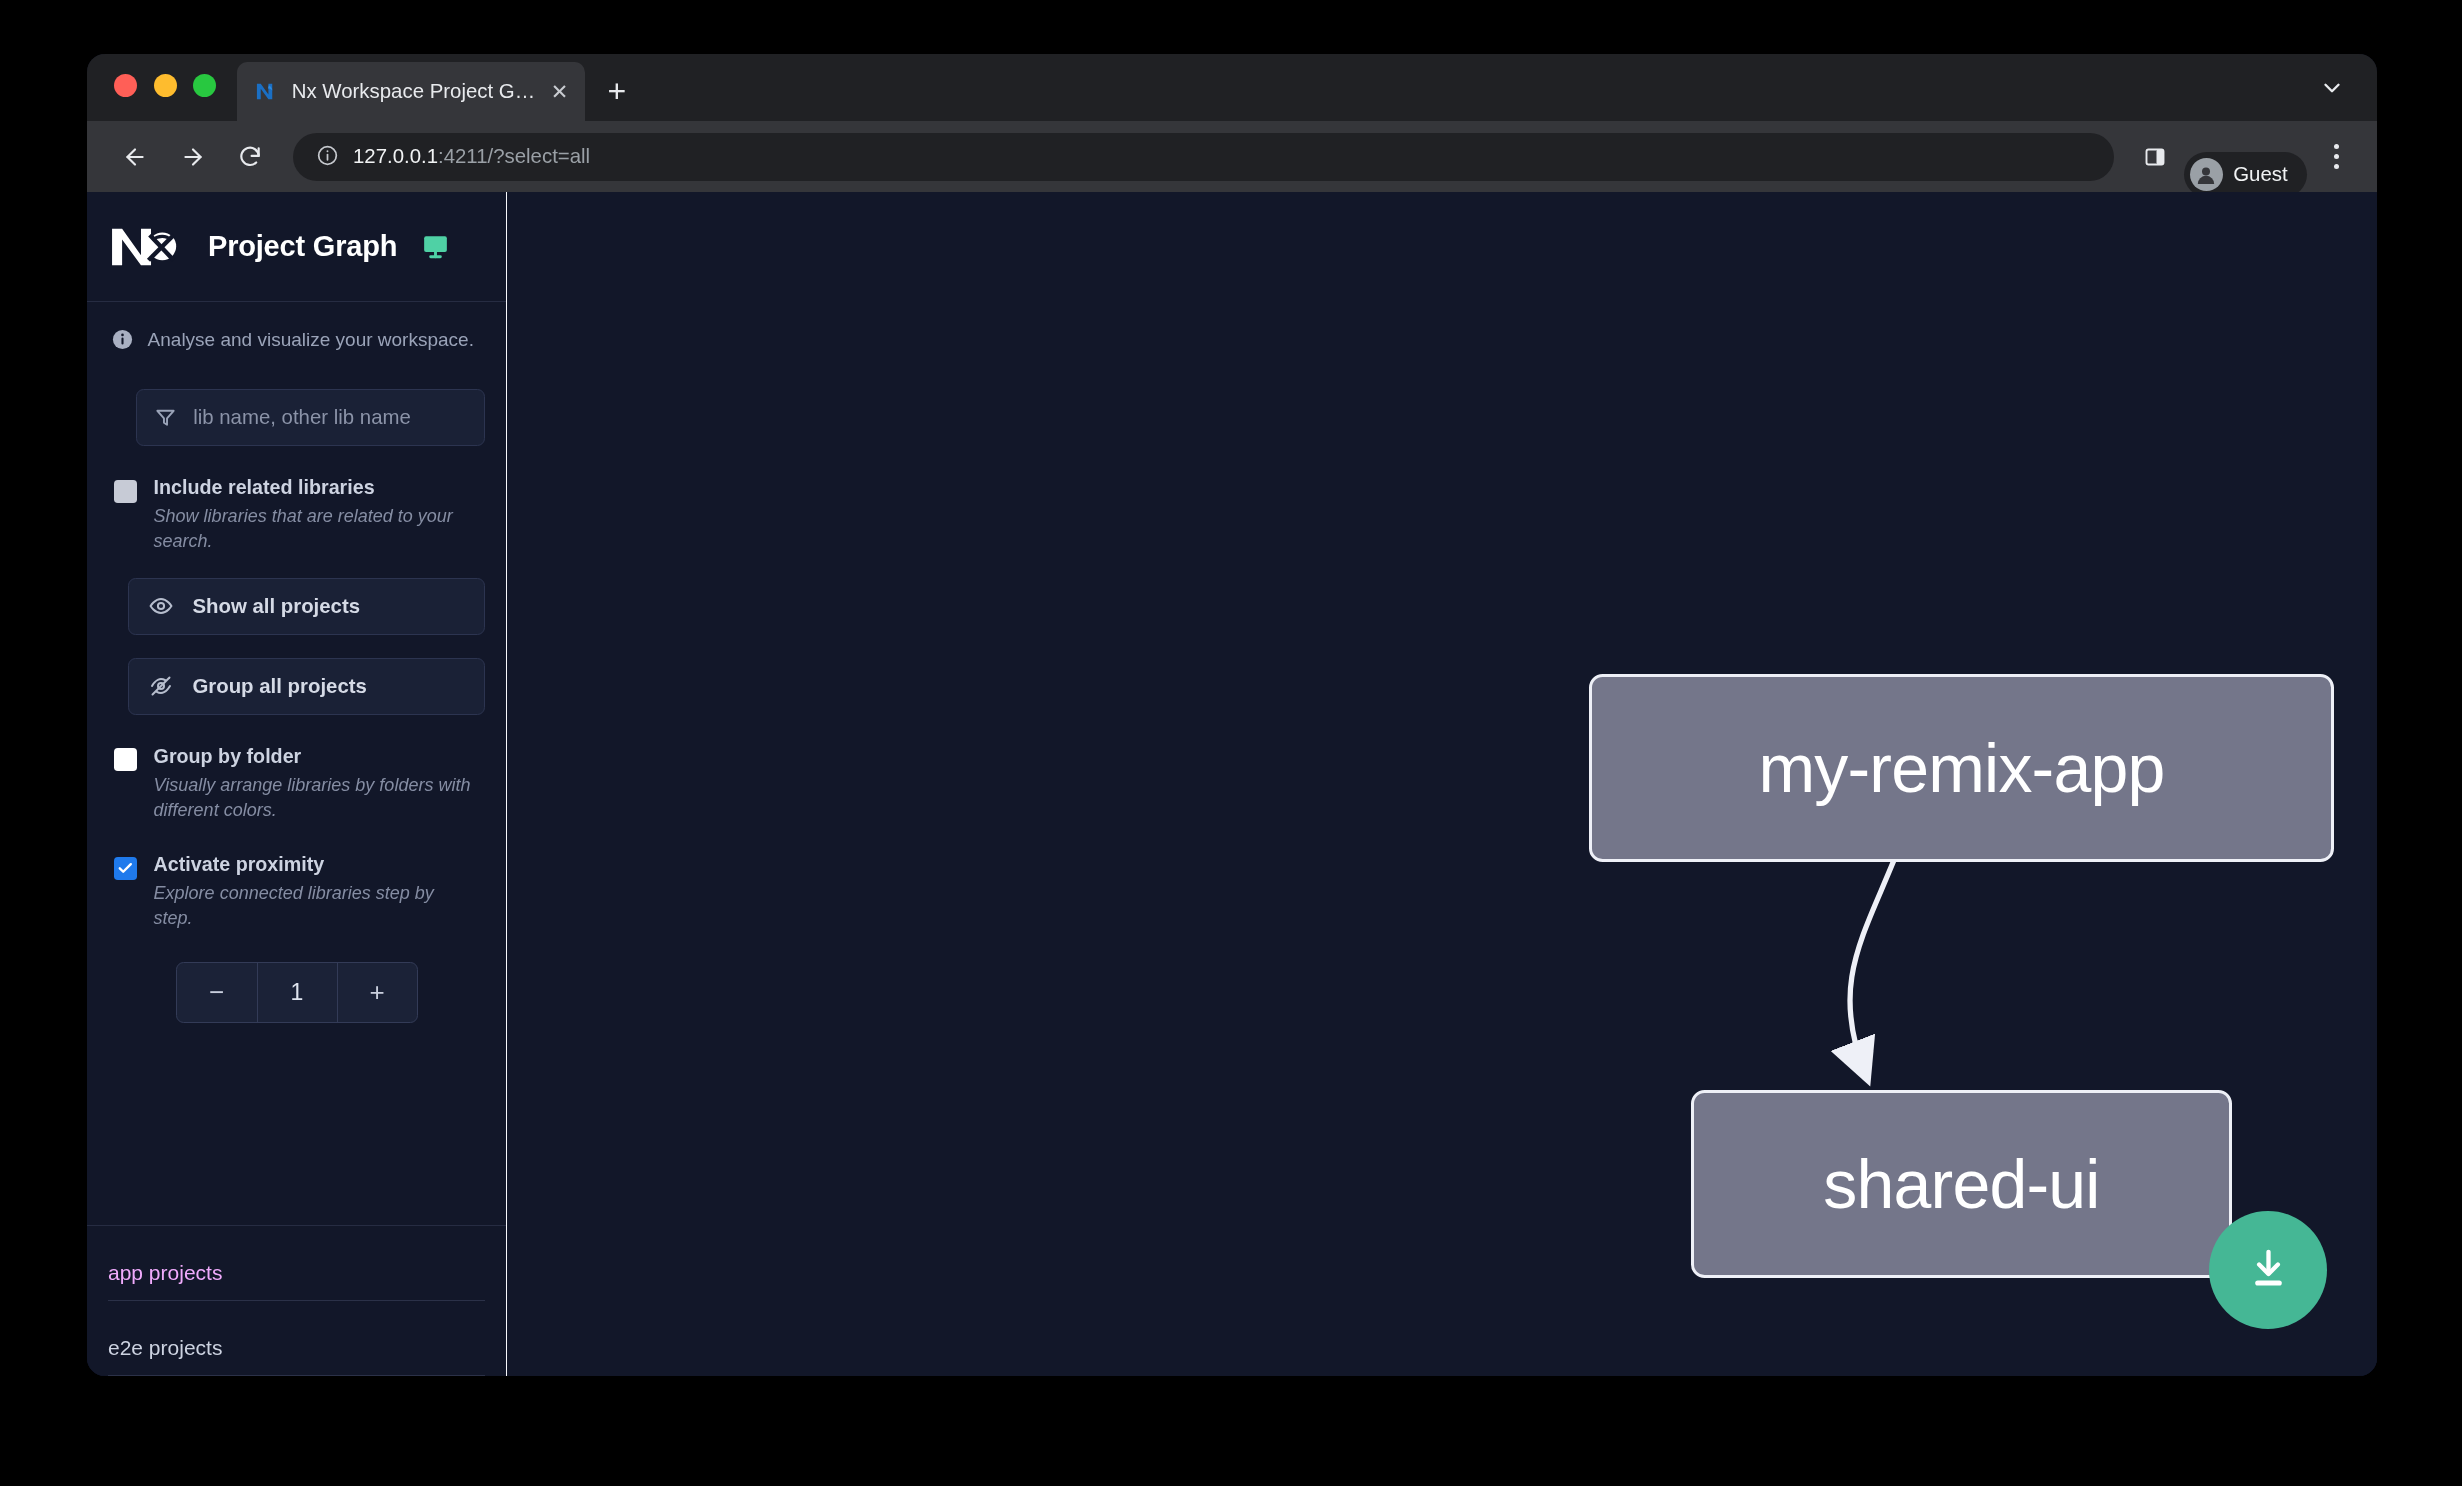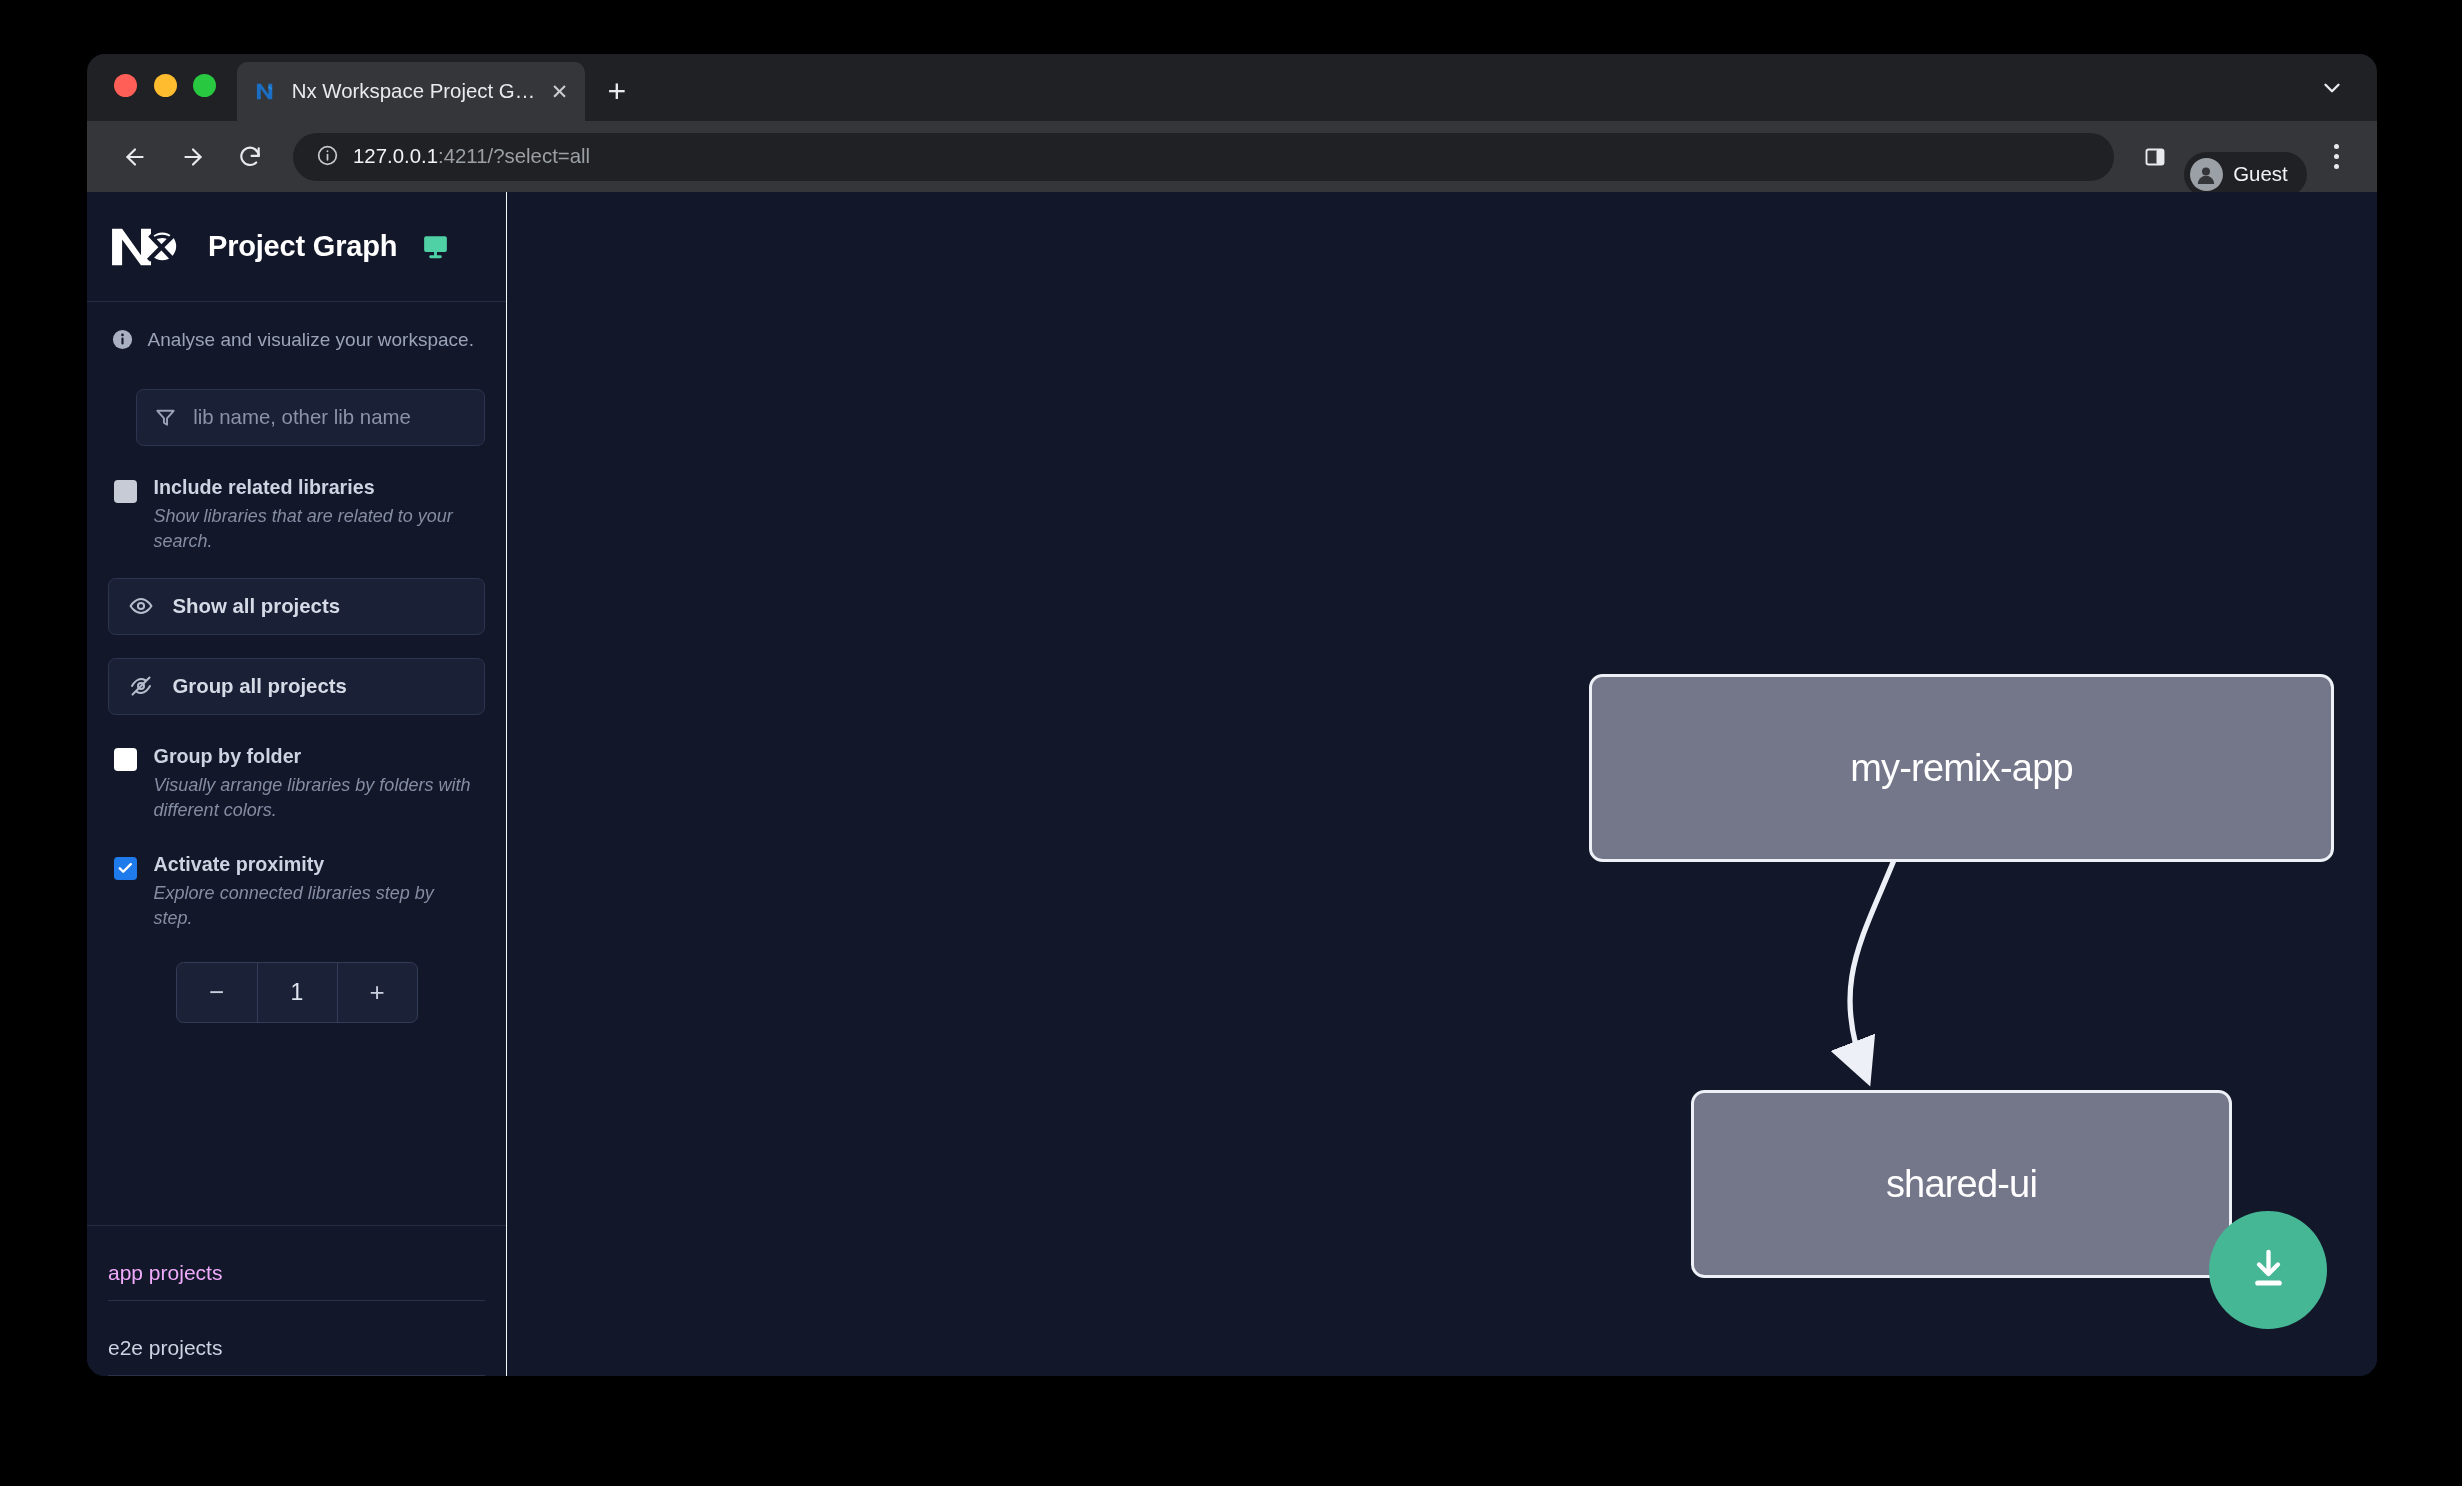"Show all projects" .action-btn { margin-left: none -> 20px }
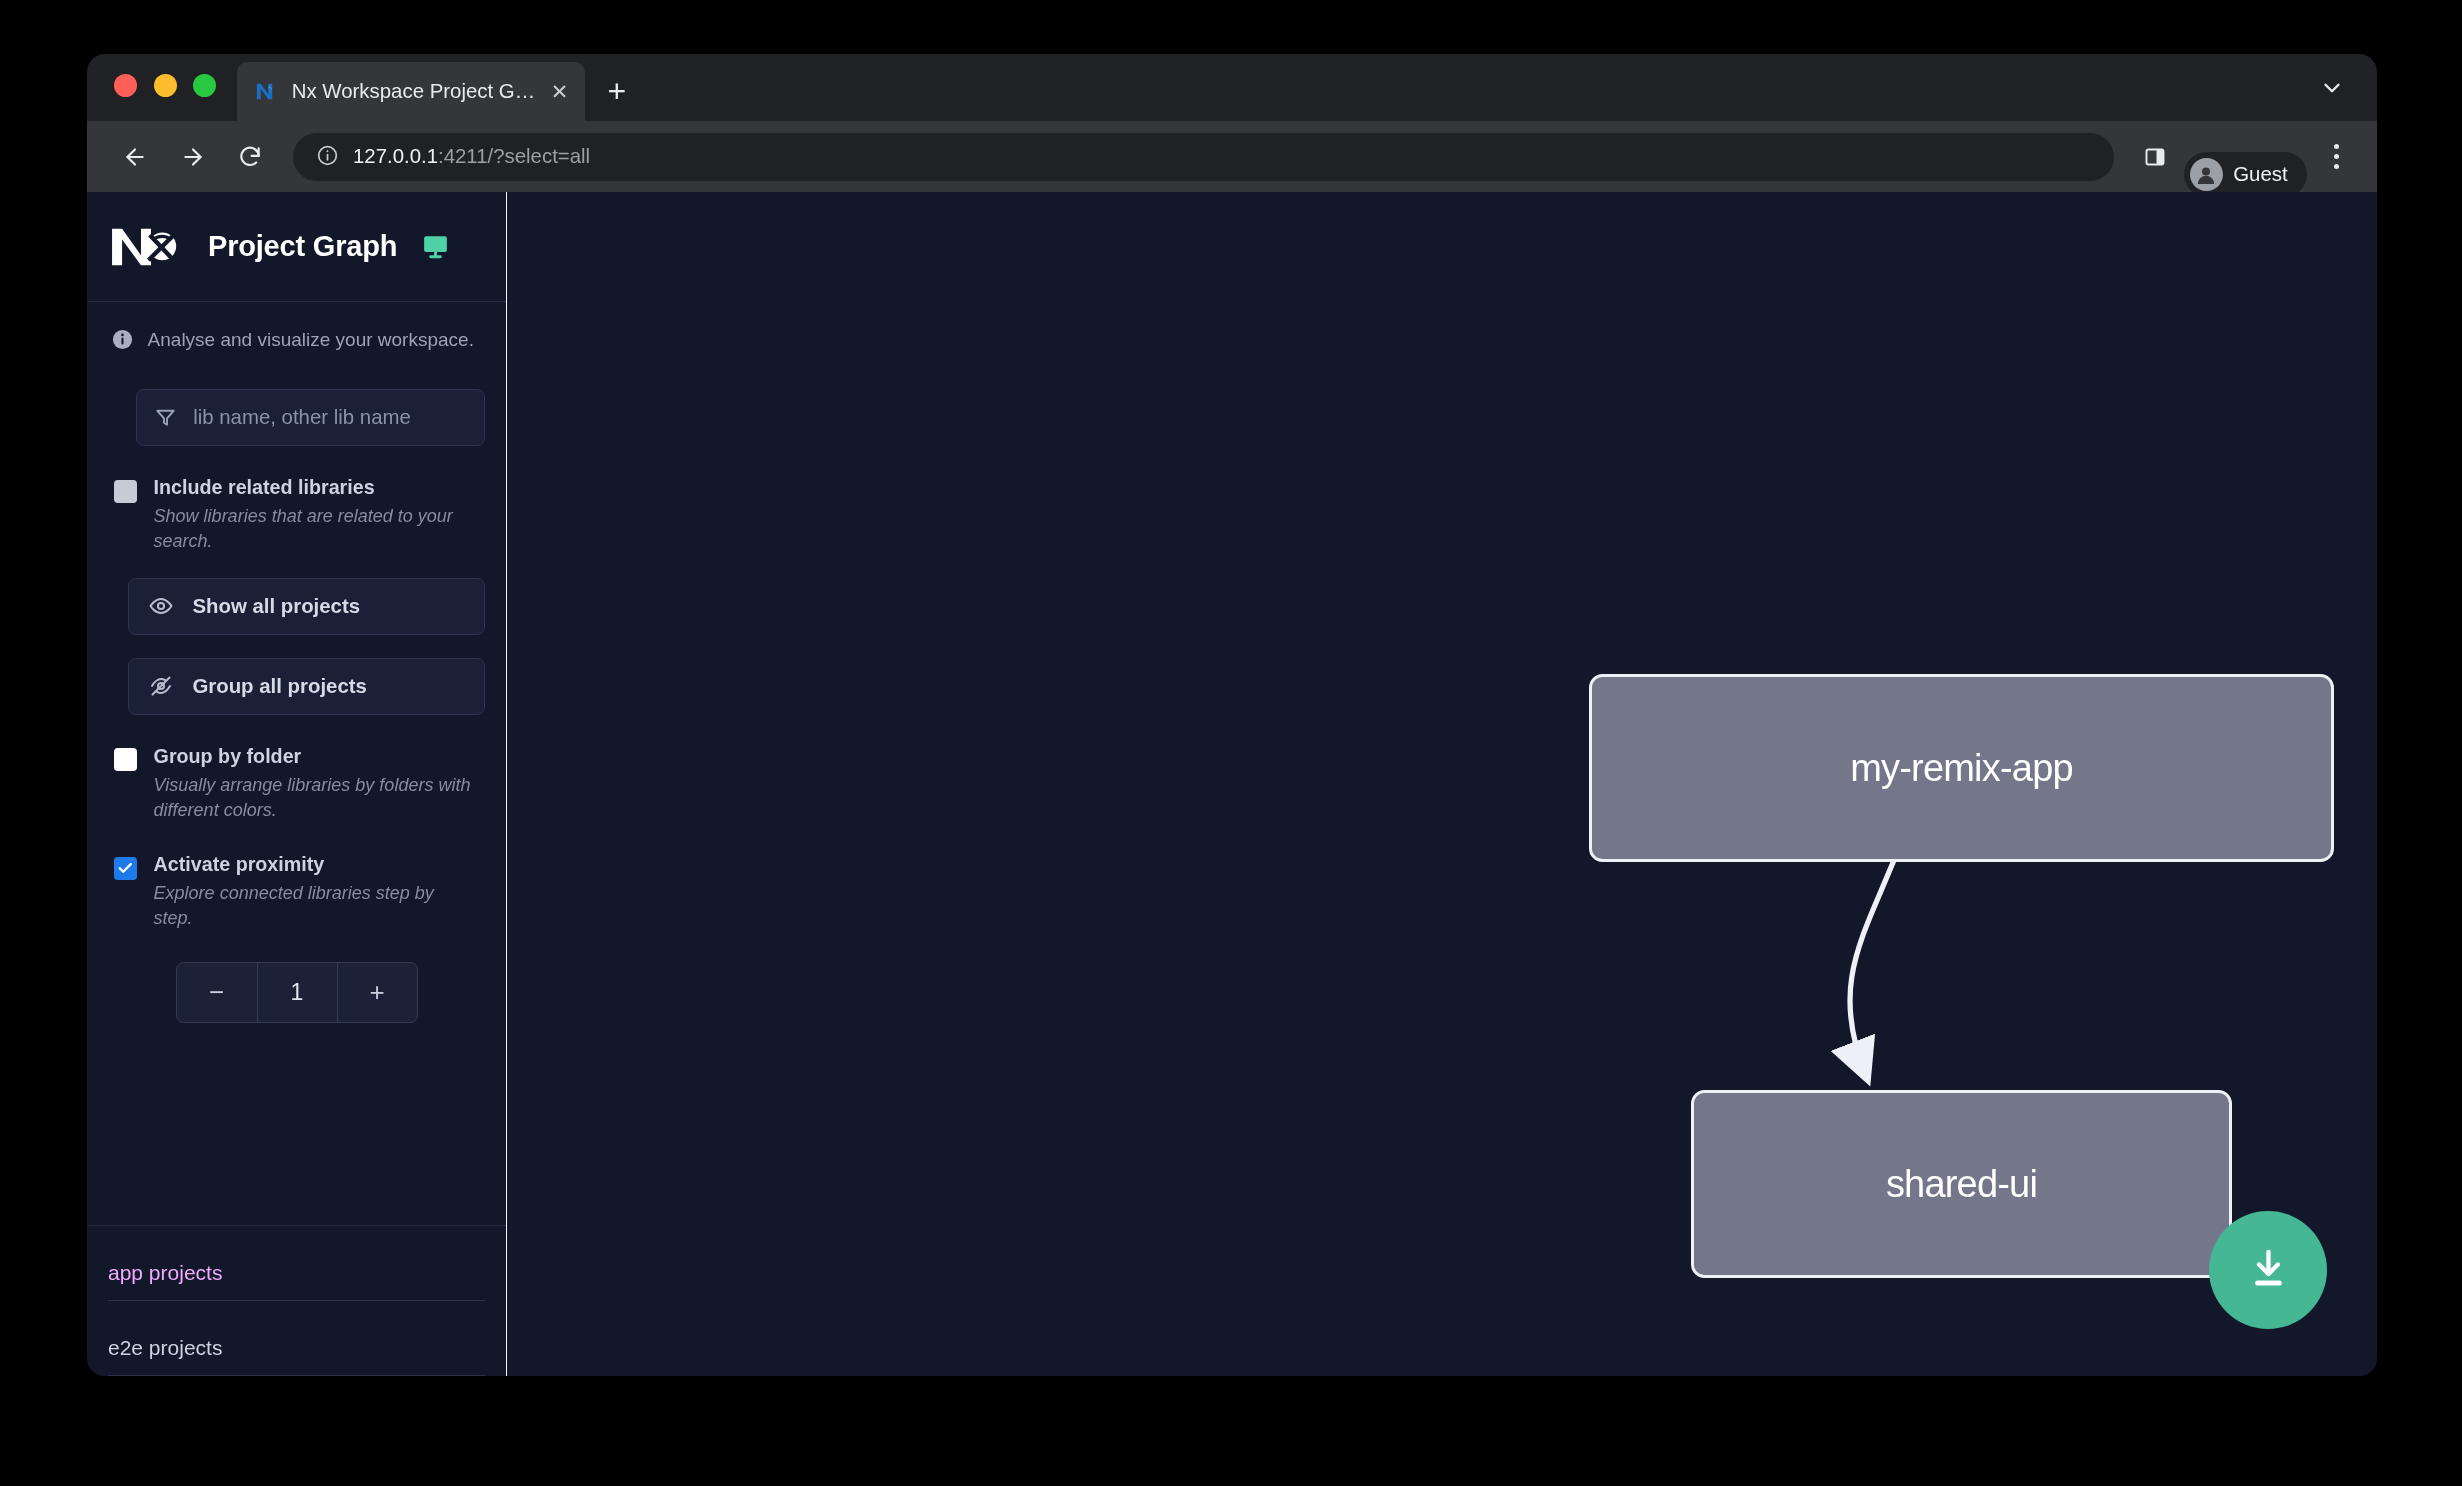"my-remix-app" .node .node-label { font-size: 38px -> 68px }
